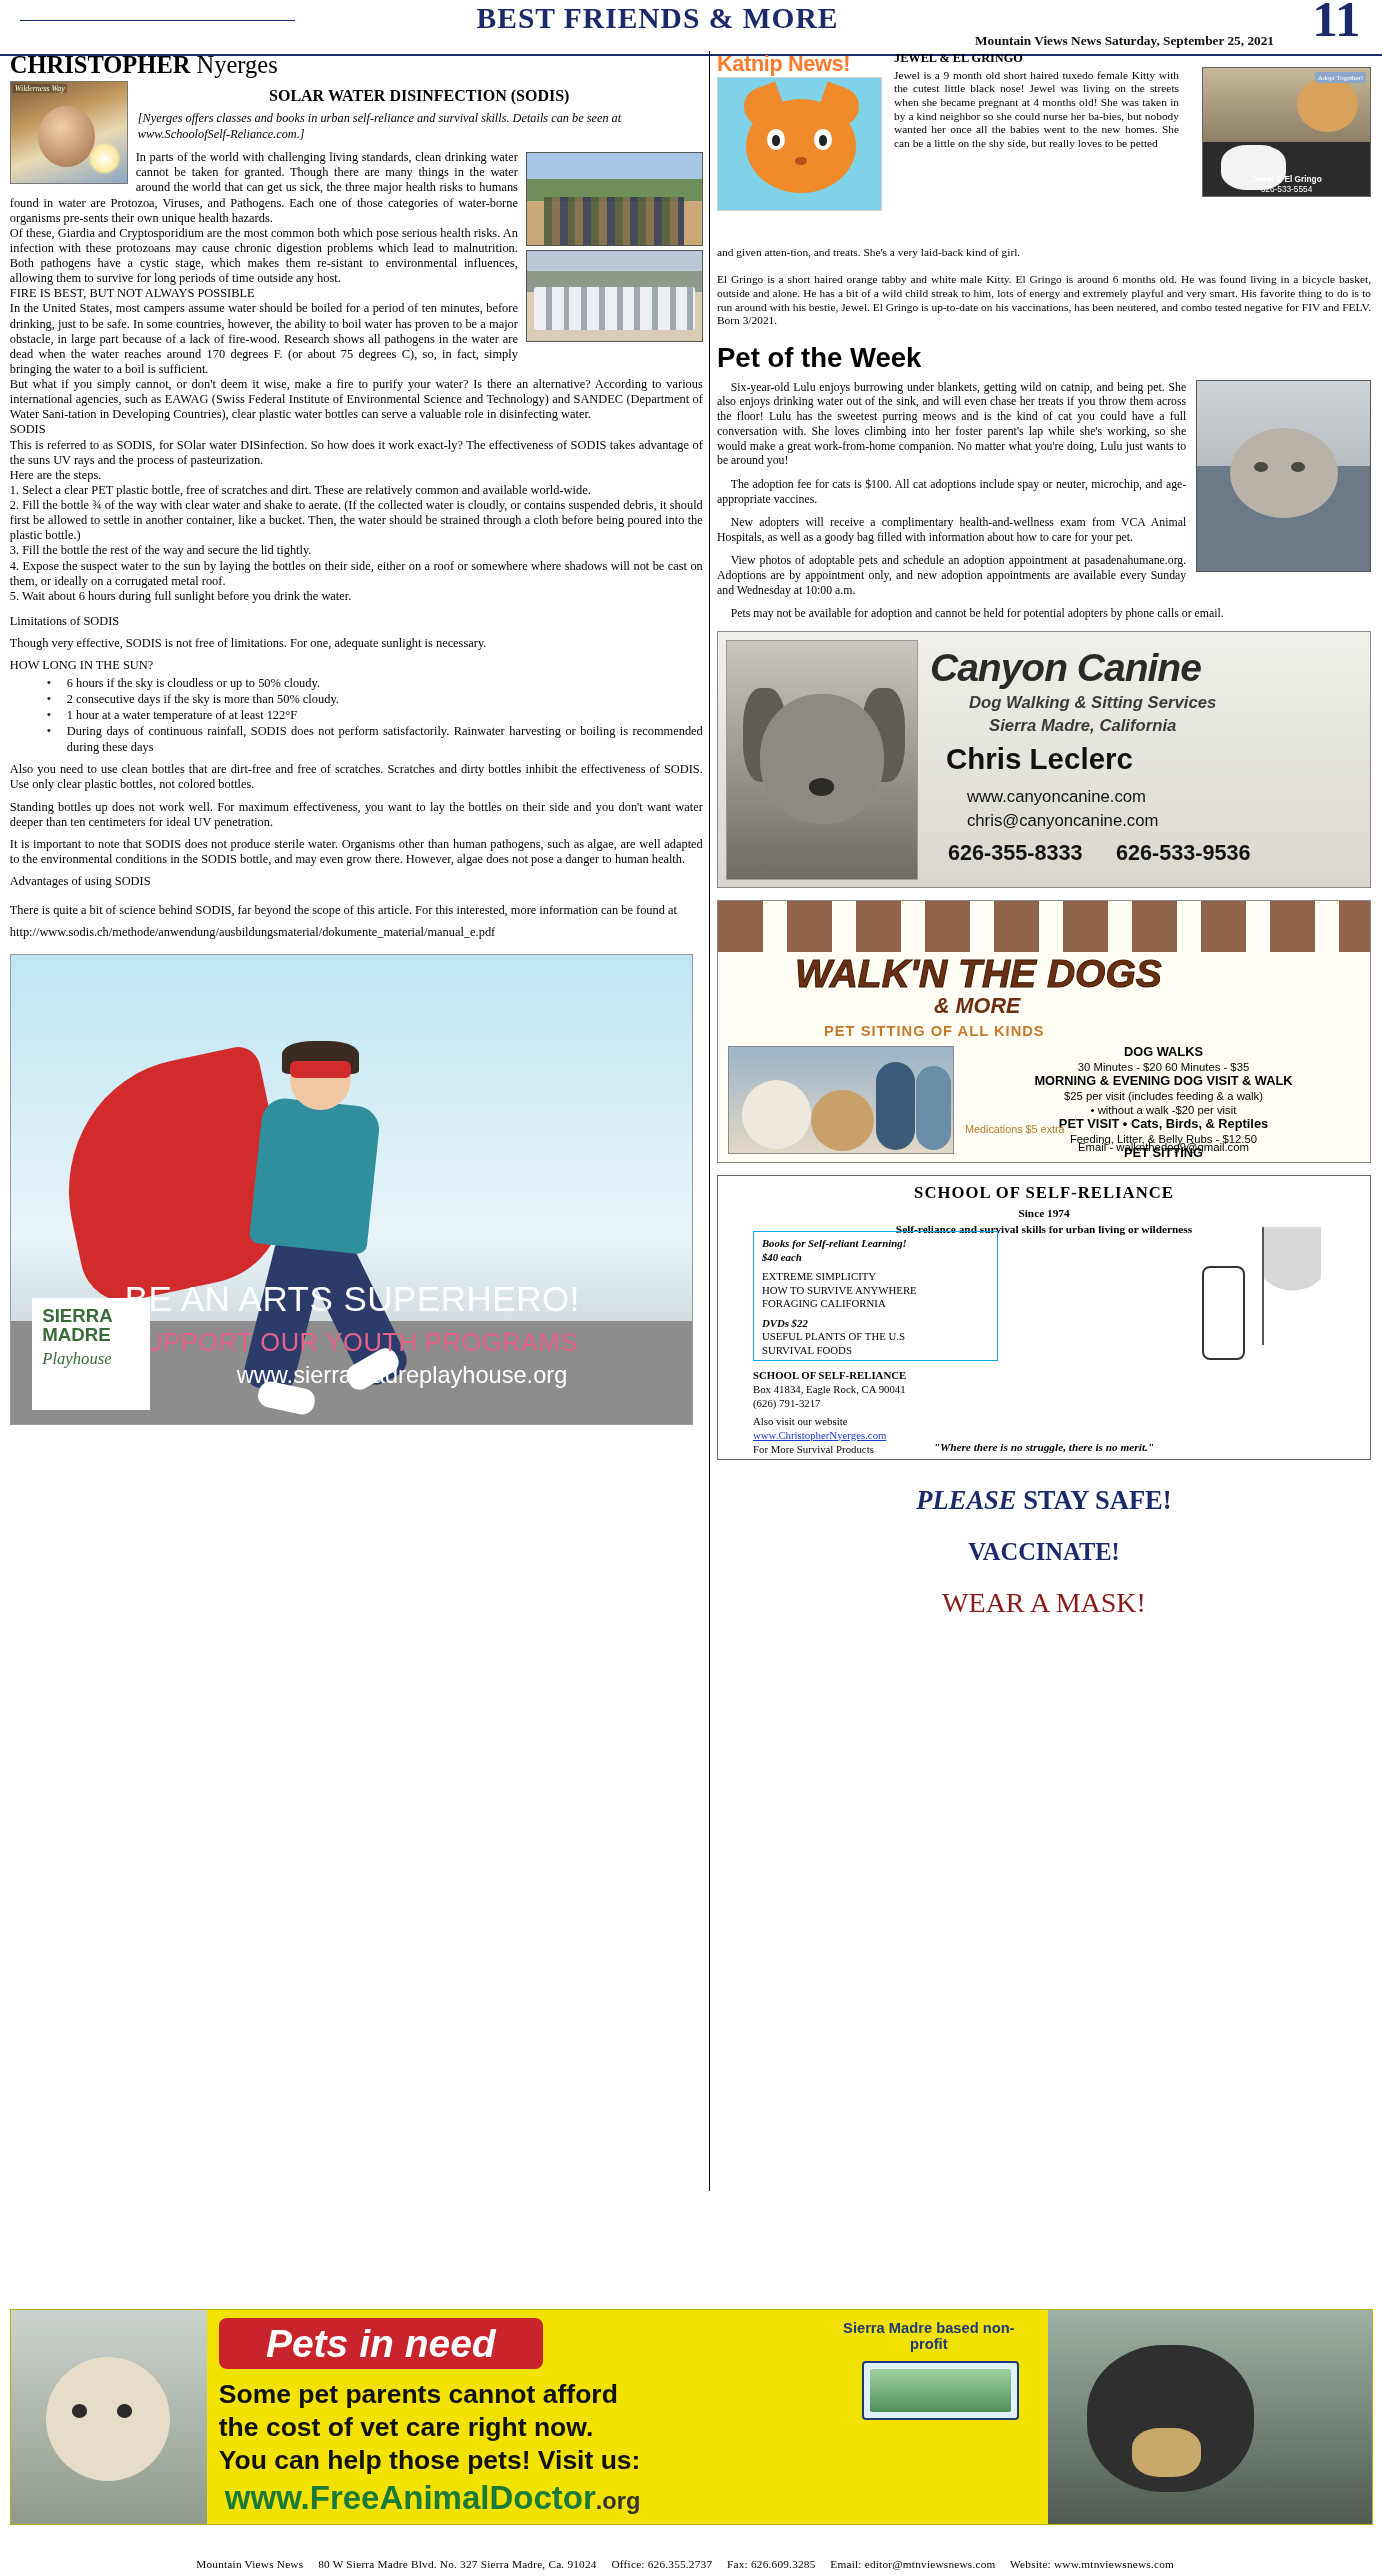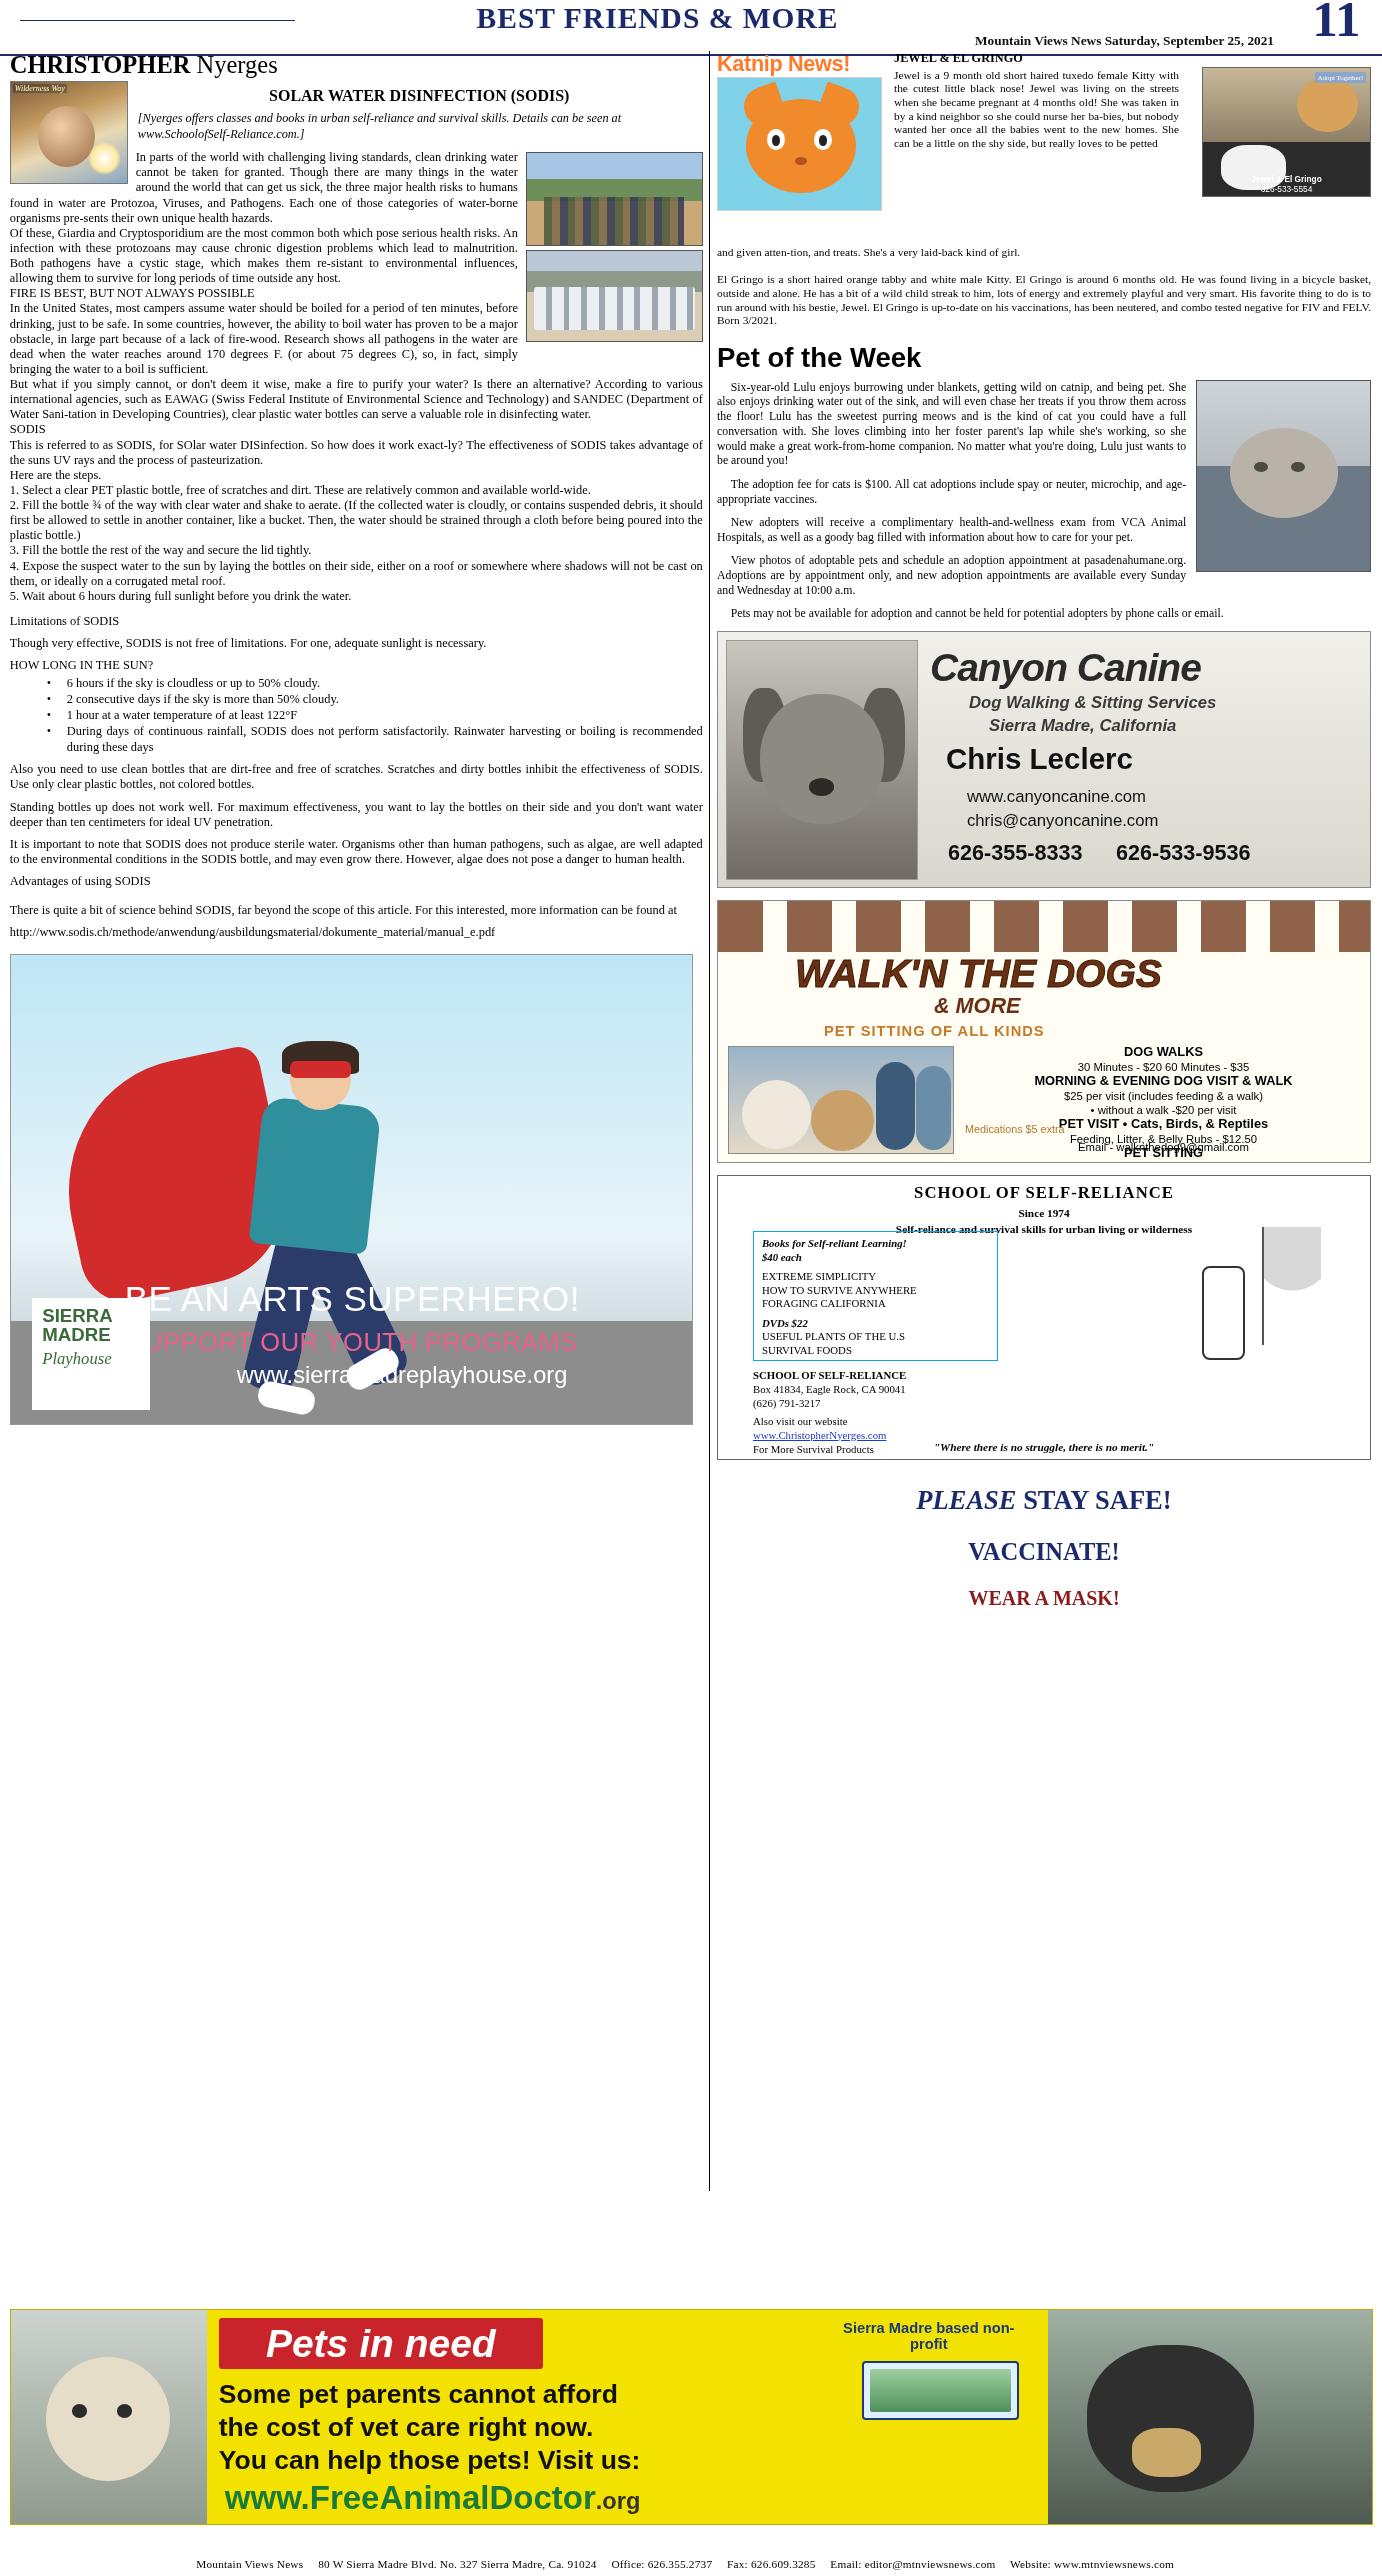"WEAR A MASK!" .safe-3 { font-size: 20px -> 28px; font-weight: bold -> normal }
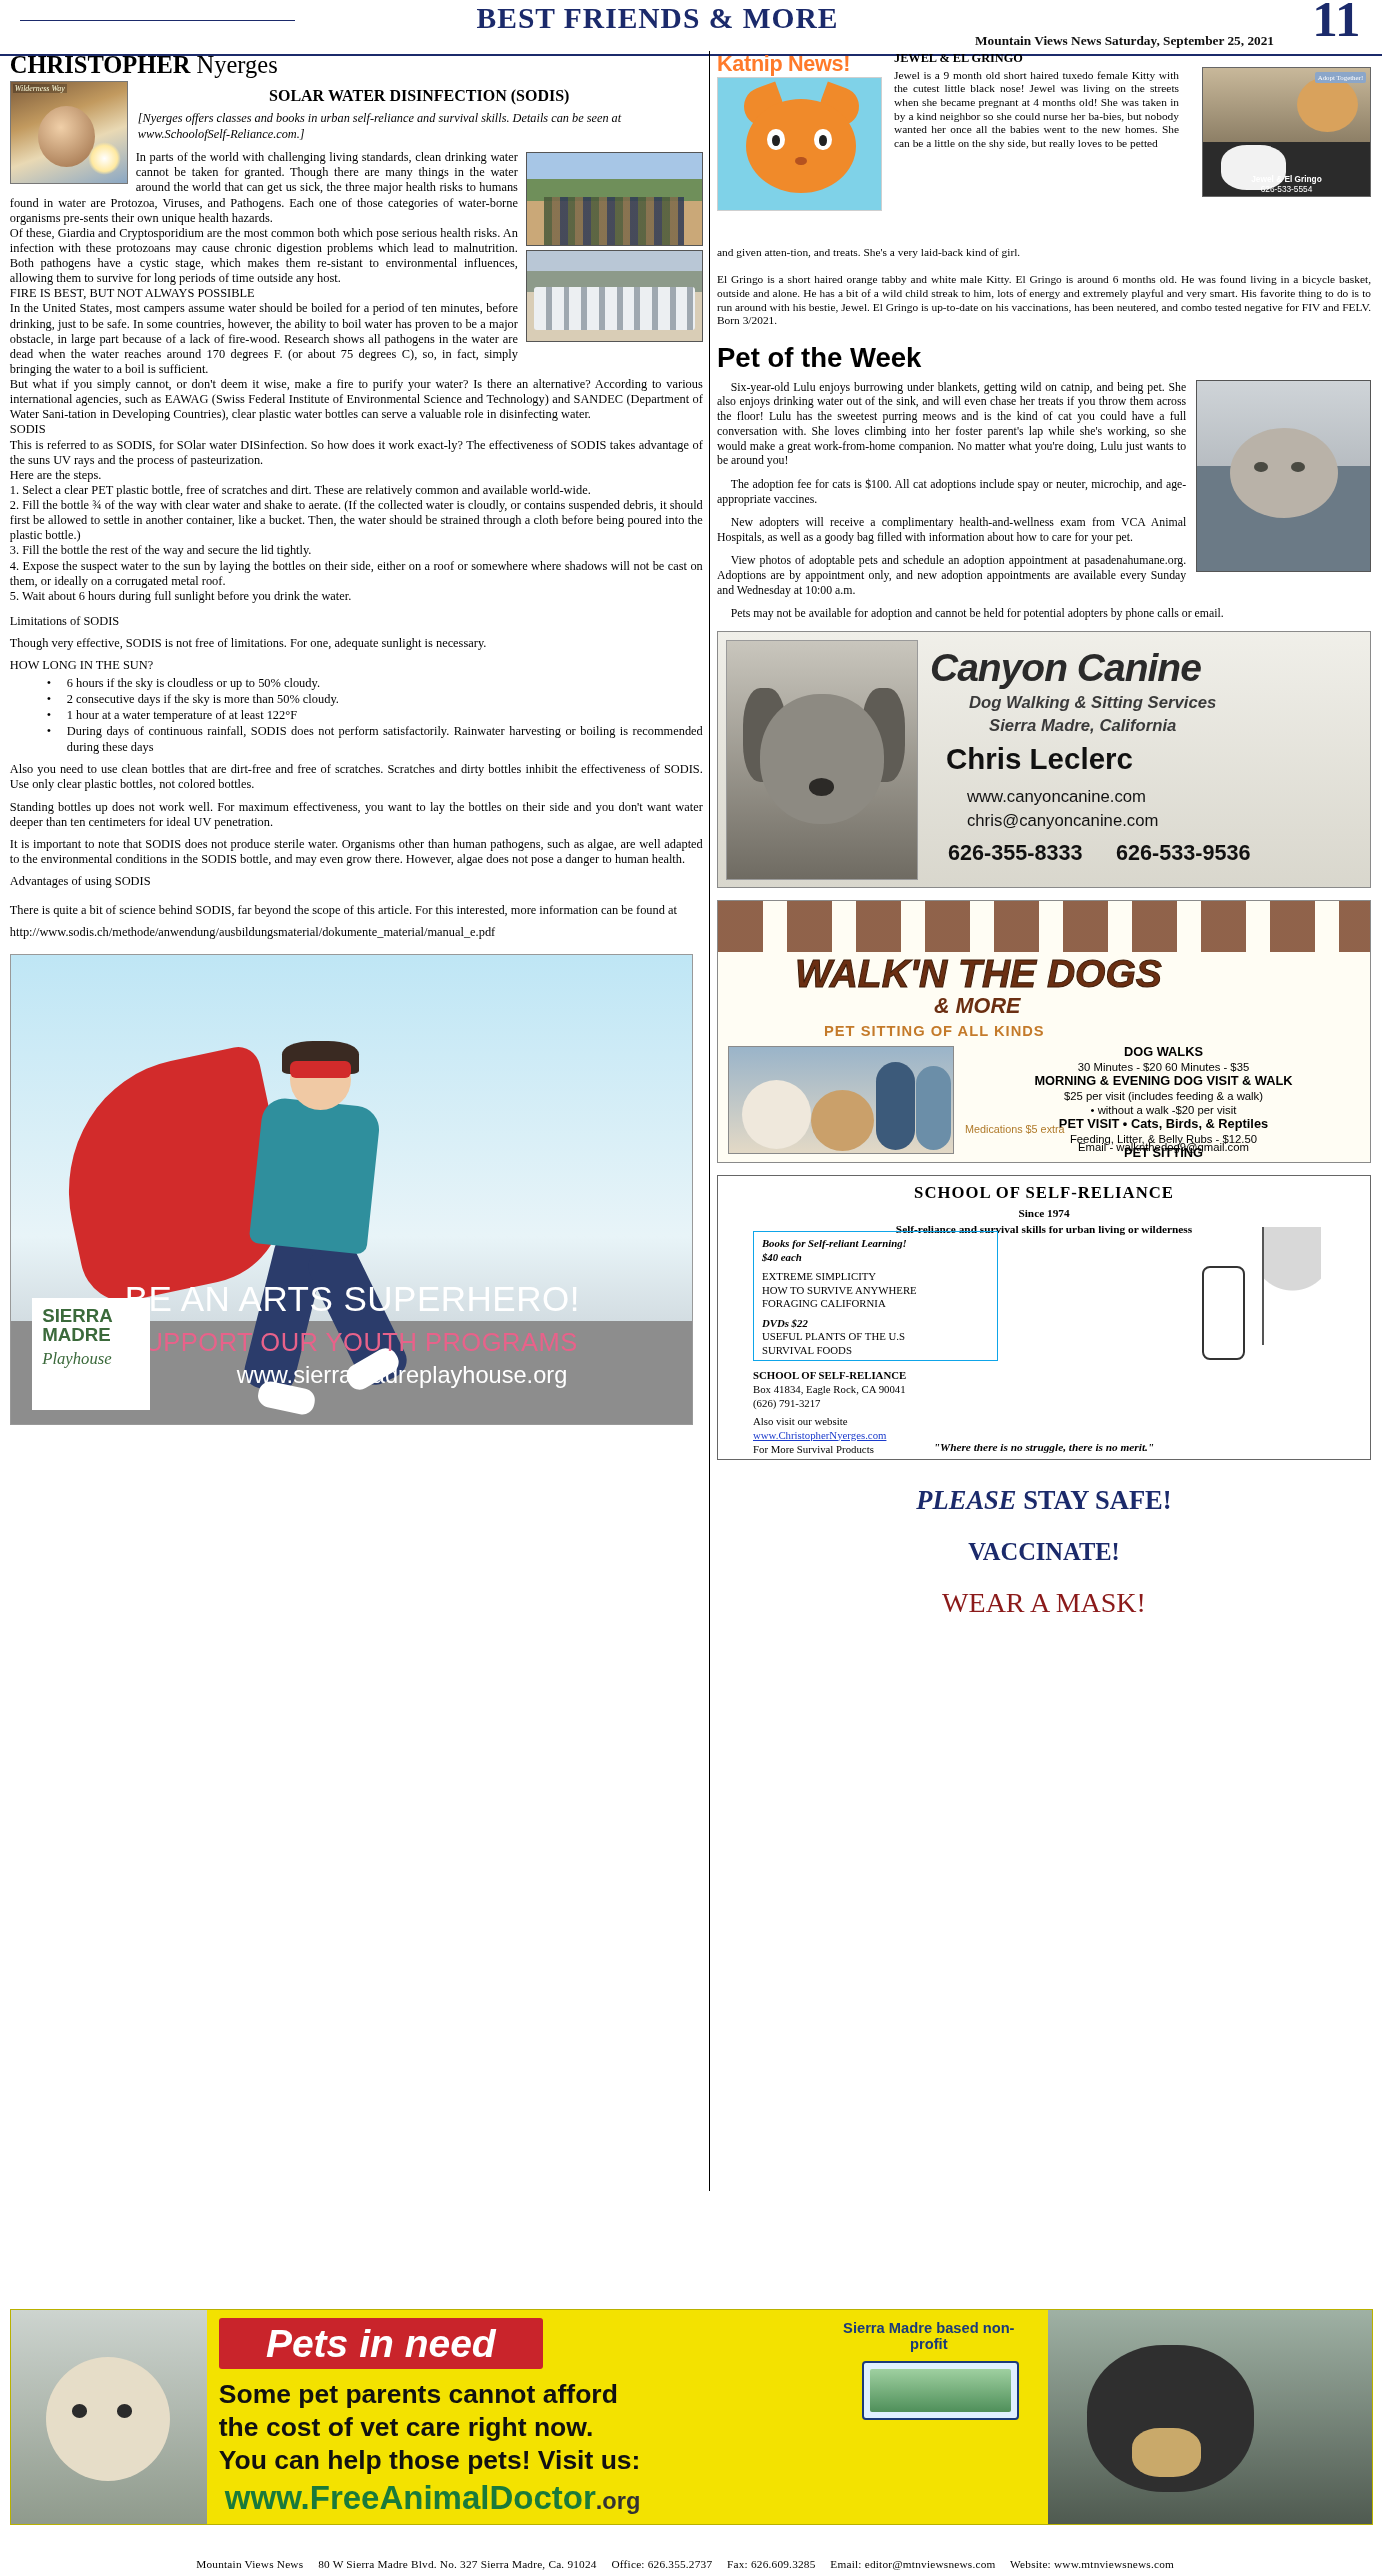"Pets in need" .pets-need { border-radius: 3px -> 8px }
